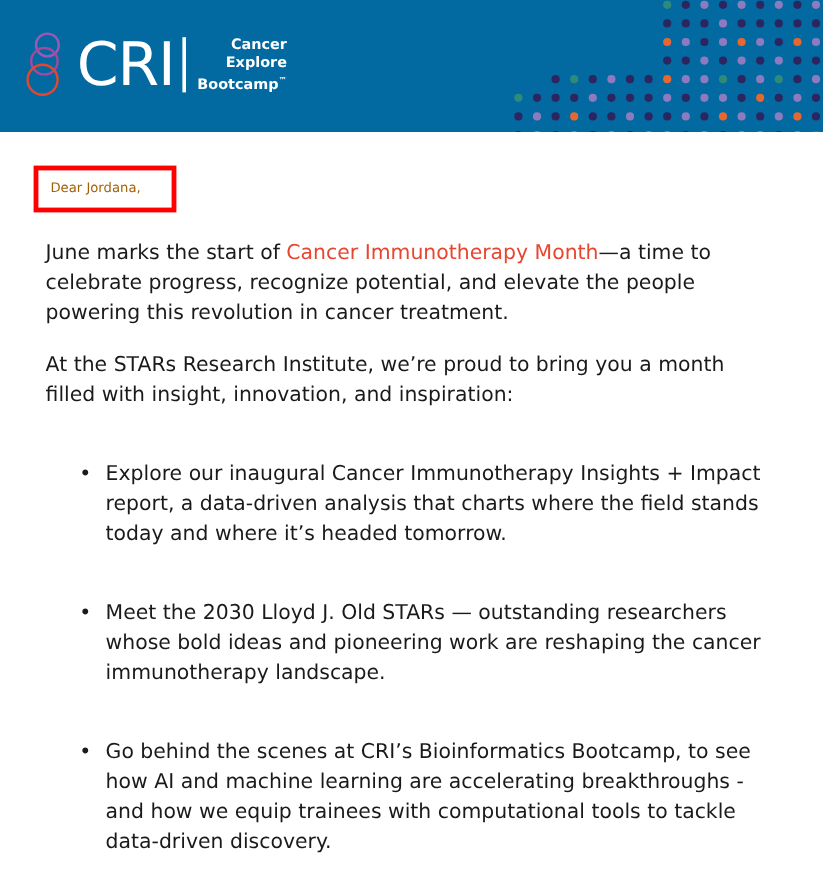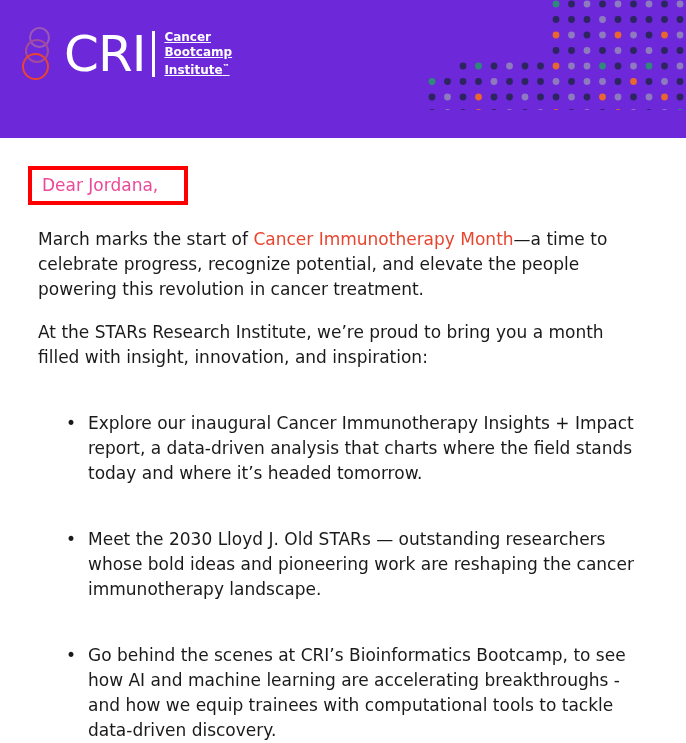"CRI" .banner { background: #6d28d9 -> #0369a1; height: 138px -> 110px; text-align: none -> right }
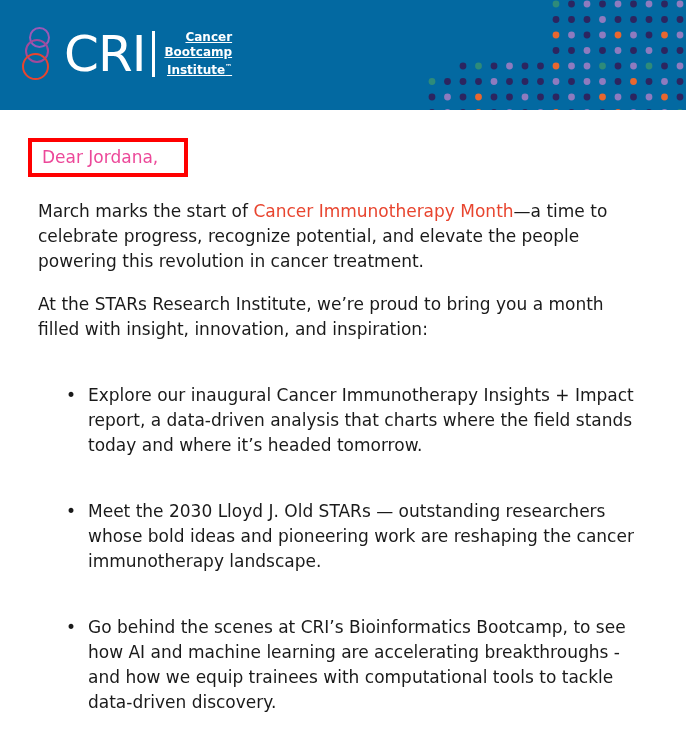"Cancer" .logo-words { text-decoration: underline -> none }
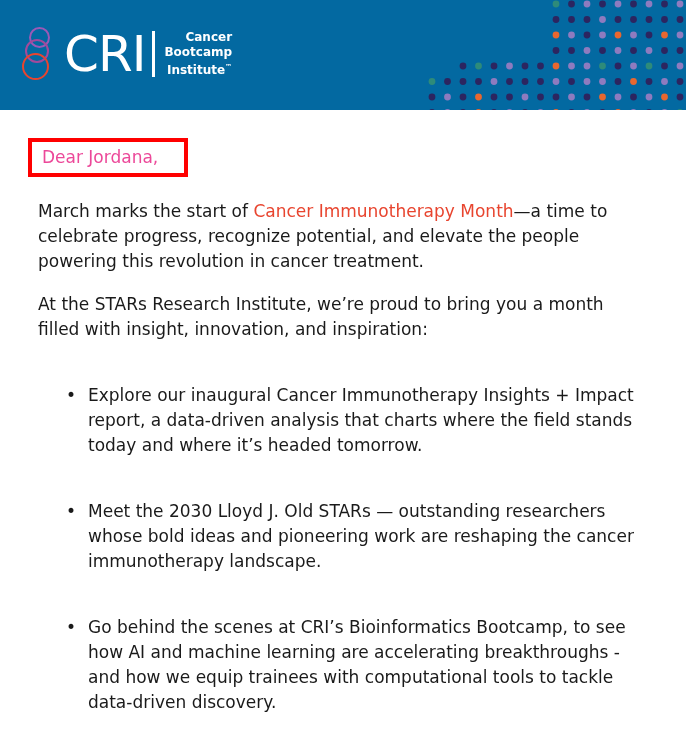"Bootcamp" div { text: Bootcamp -> Explore }
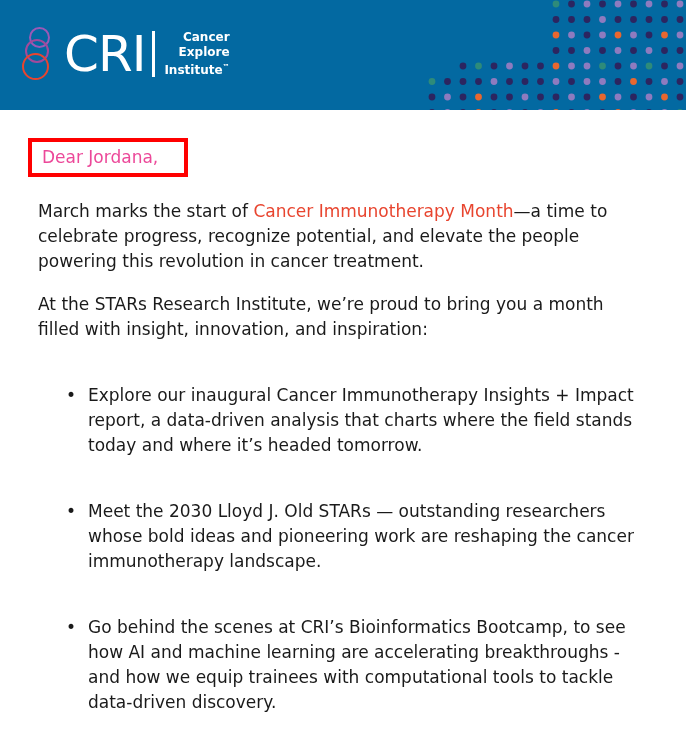"Institute" span { text: Institute -> Bootcamp }
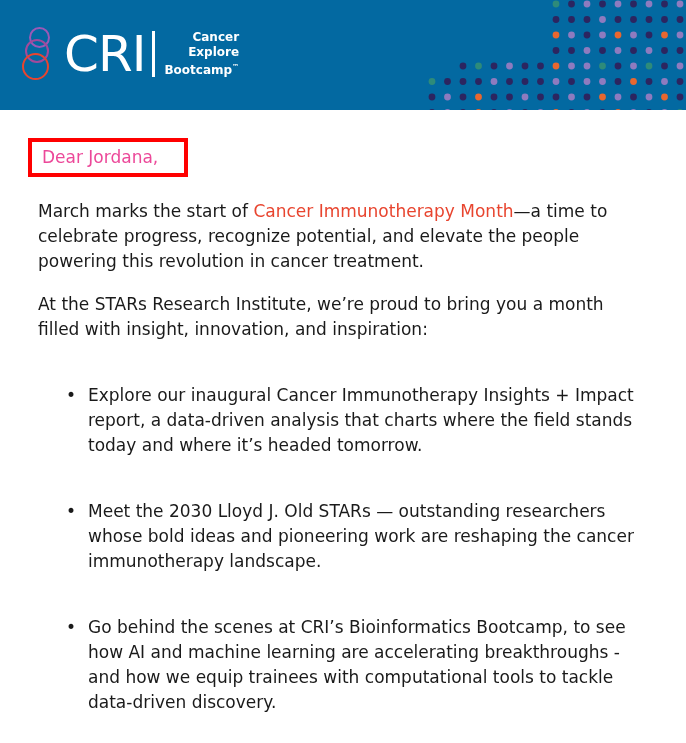"Dear Jordana," .salutation { color: #ec4899 -> #a16207; font-size: 17px -> 11px }
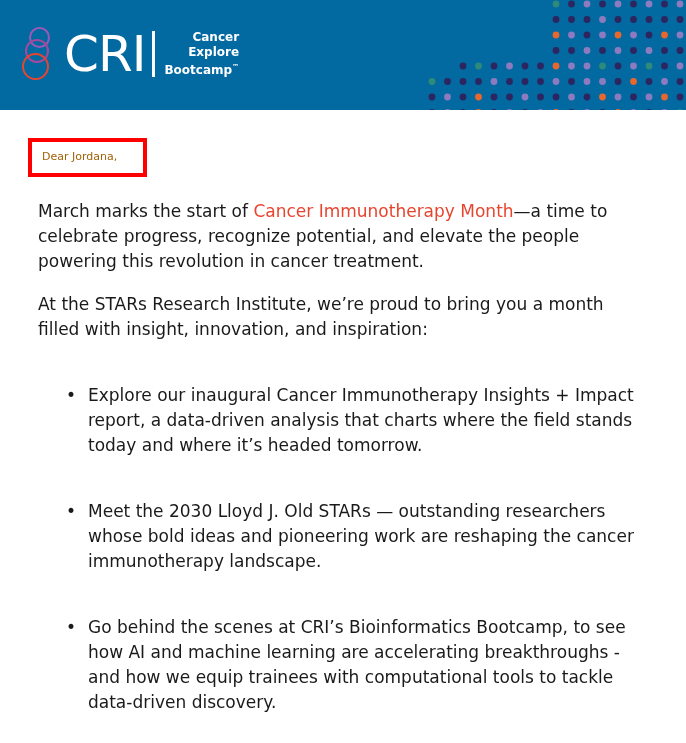"March marks the start of" span { text: March -> June }
